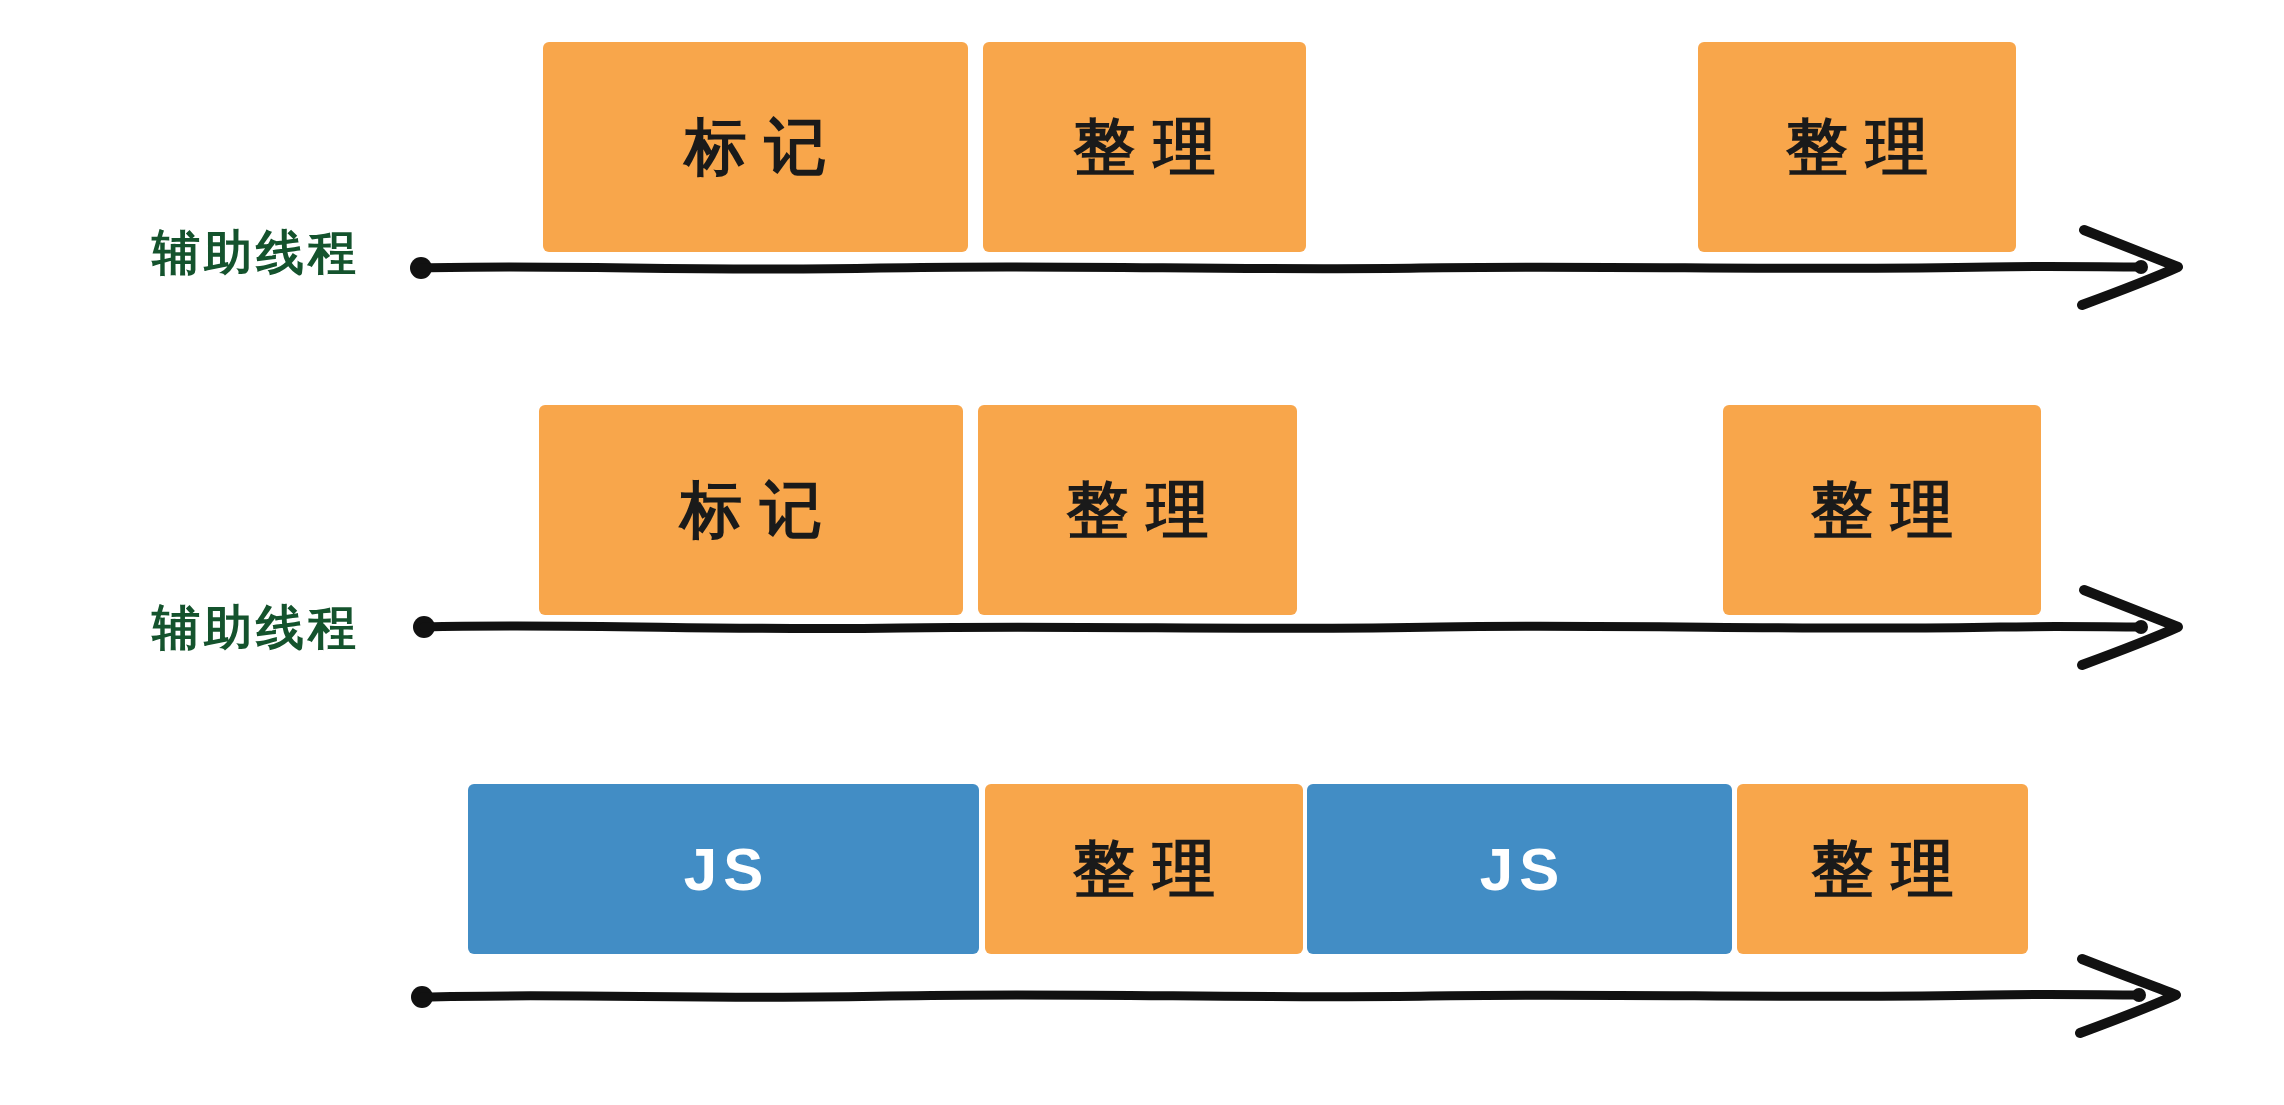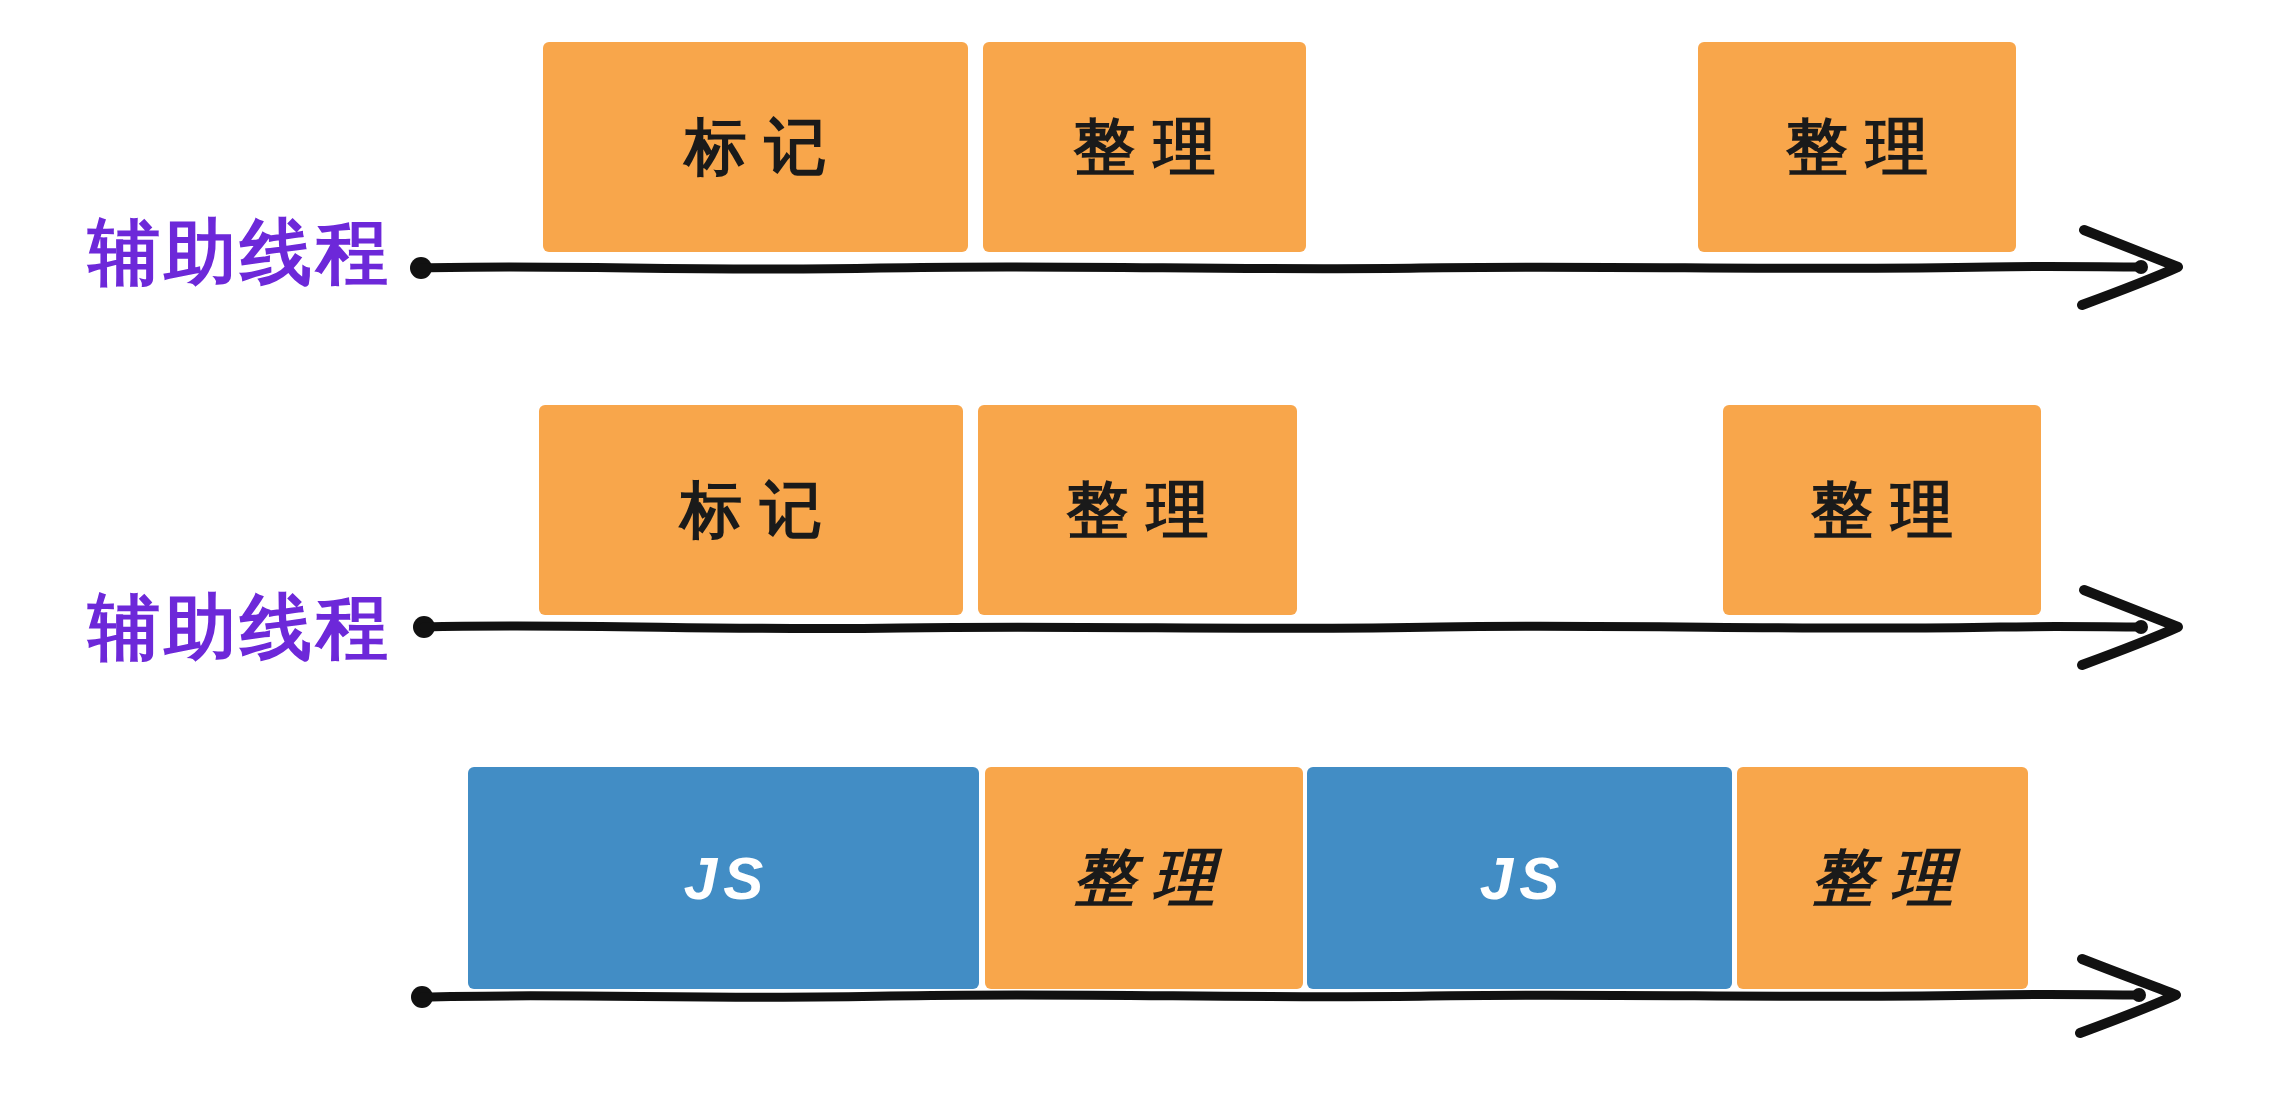"辅助线程" .thread-label { color: #6d28d9 -> #14532d; font-size: 72px -> 48px; padding-left: 32px -> none }
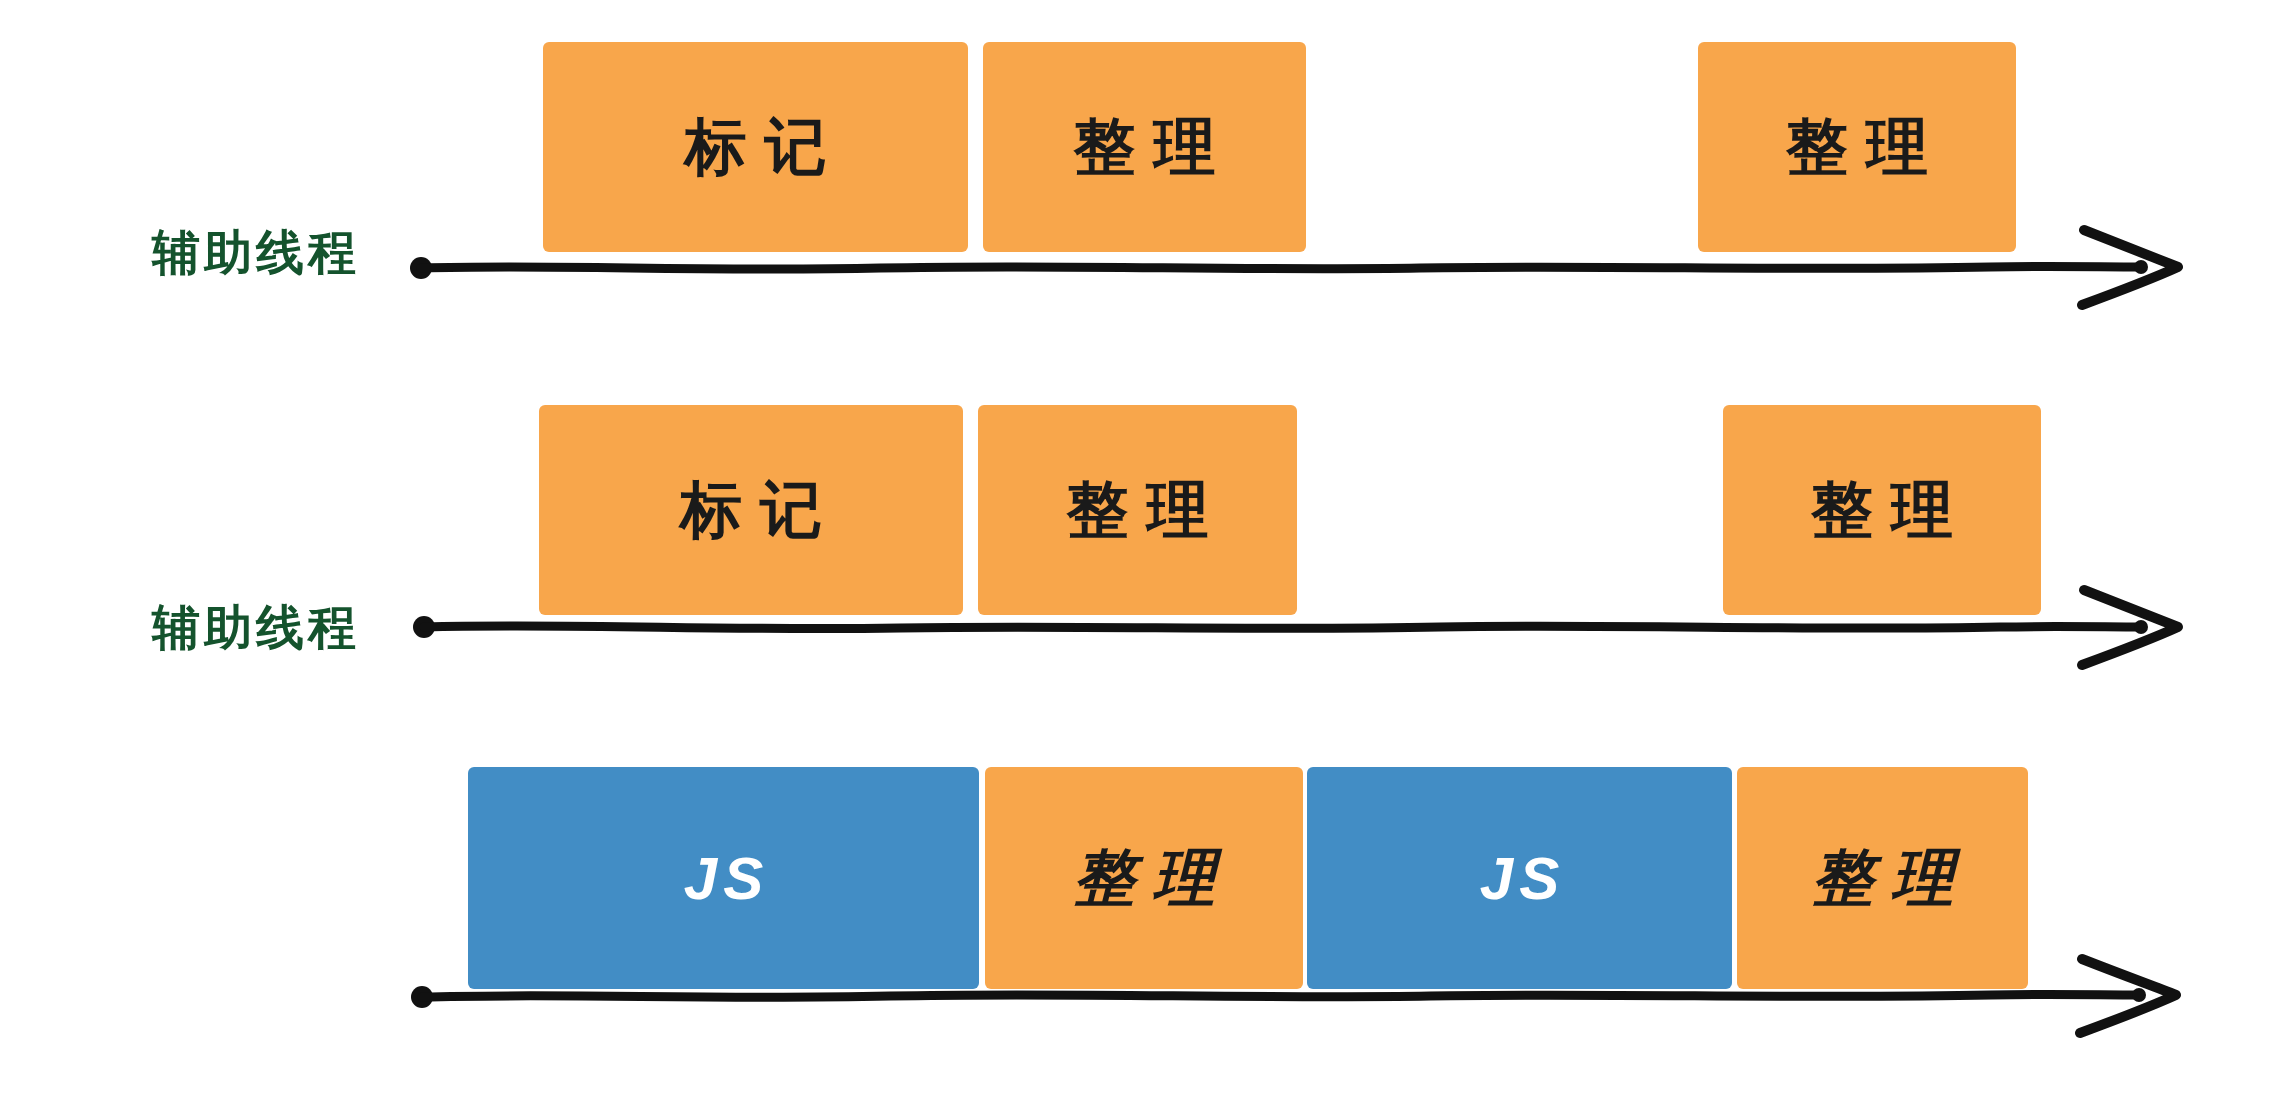"JS" .row3 .box { font-style: italic -> none; height: 222px -> 170px; top: 767px -> 784px }
